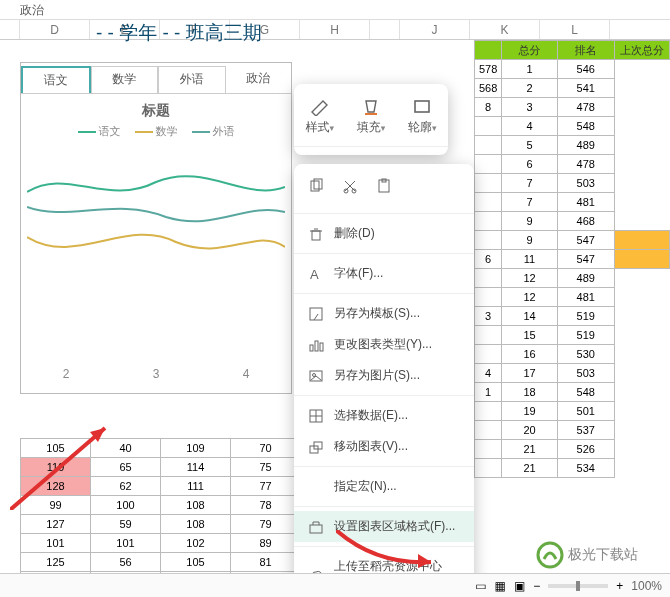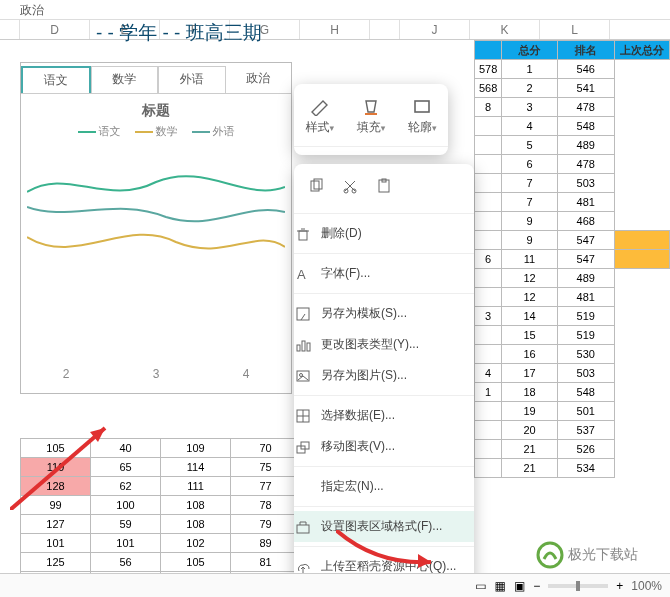"总分" .rhd td { background: #0ea5e9 -> #84cc16; font-weight: bold -> normal }
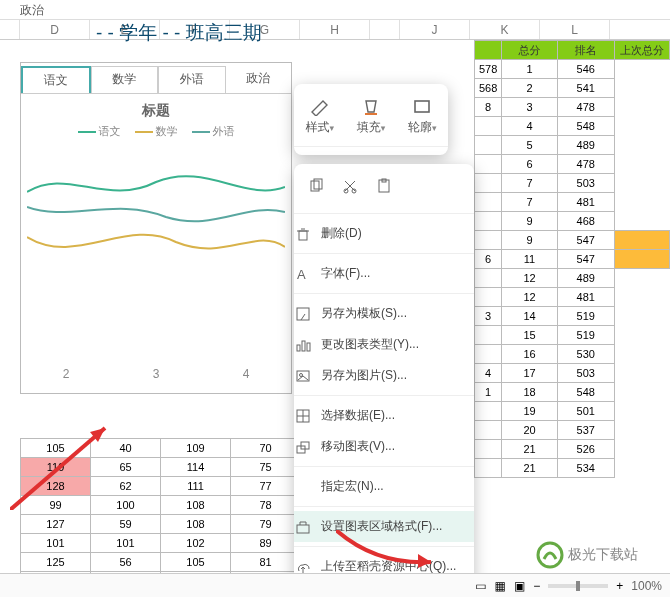"删除(D)" .mrow { padding: 7px 1px -> 7px 14px }
